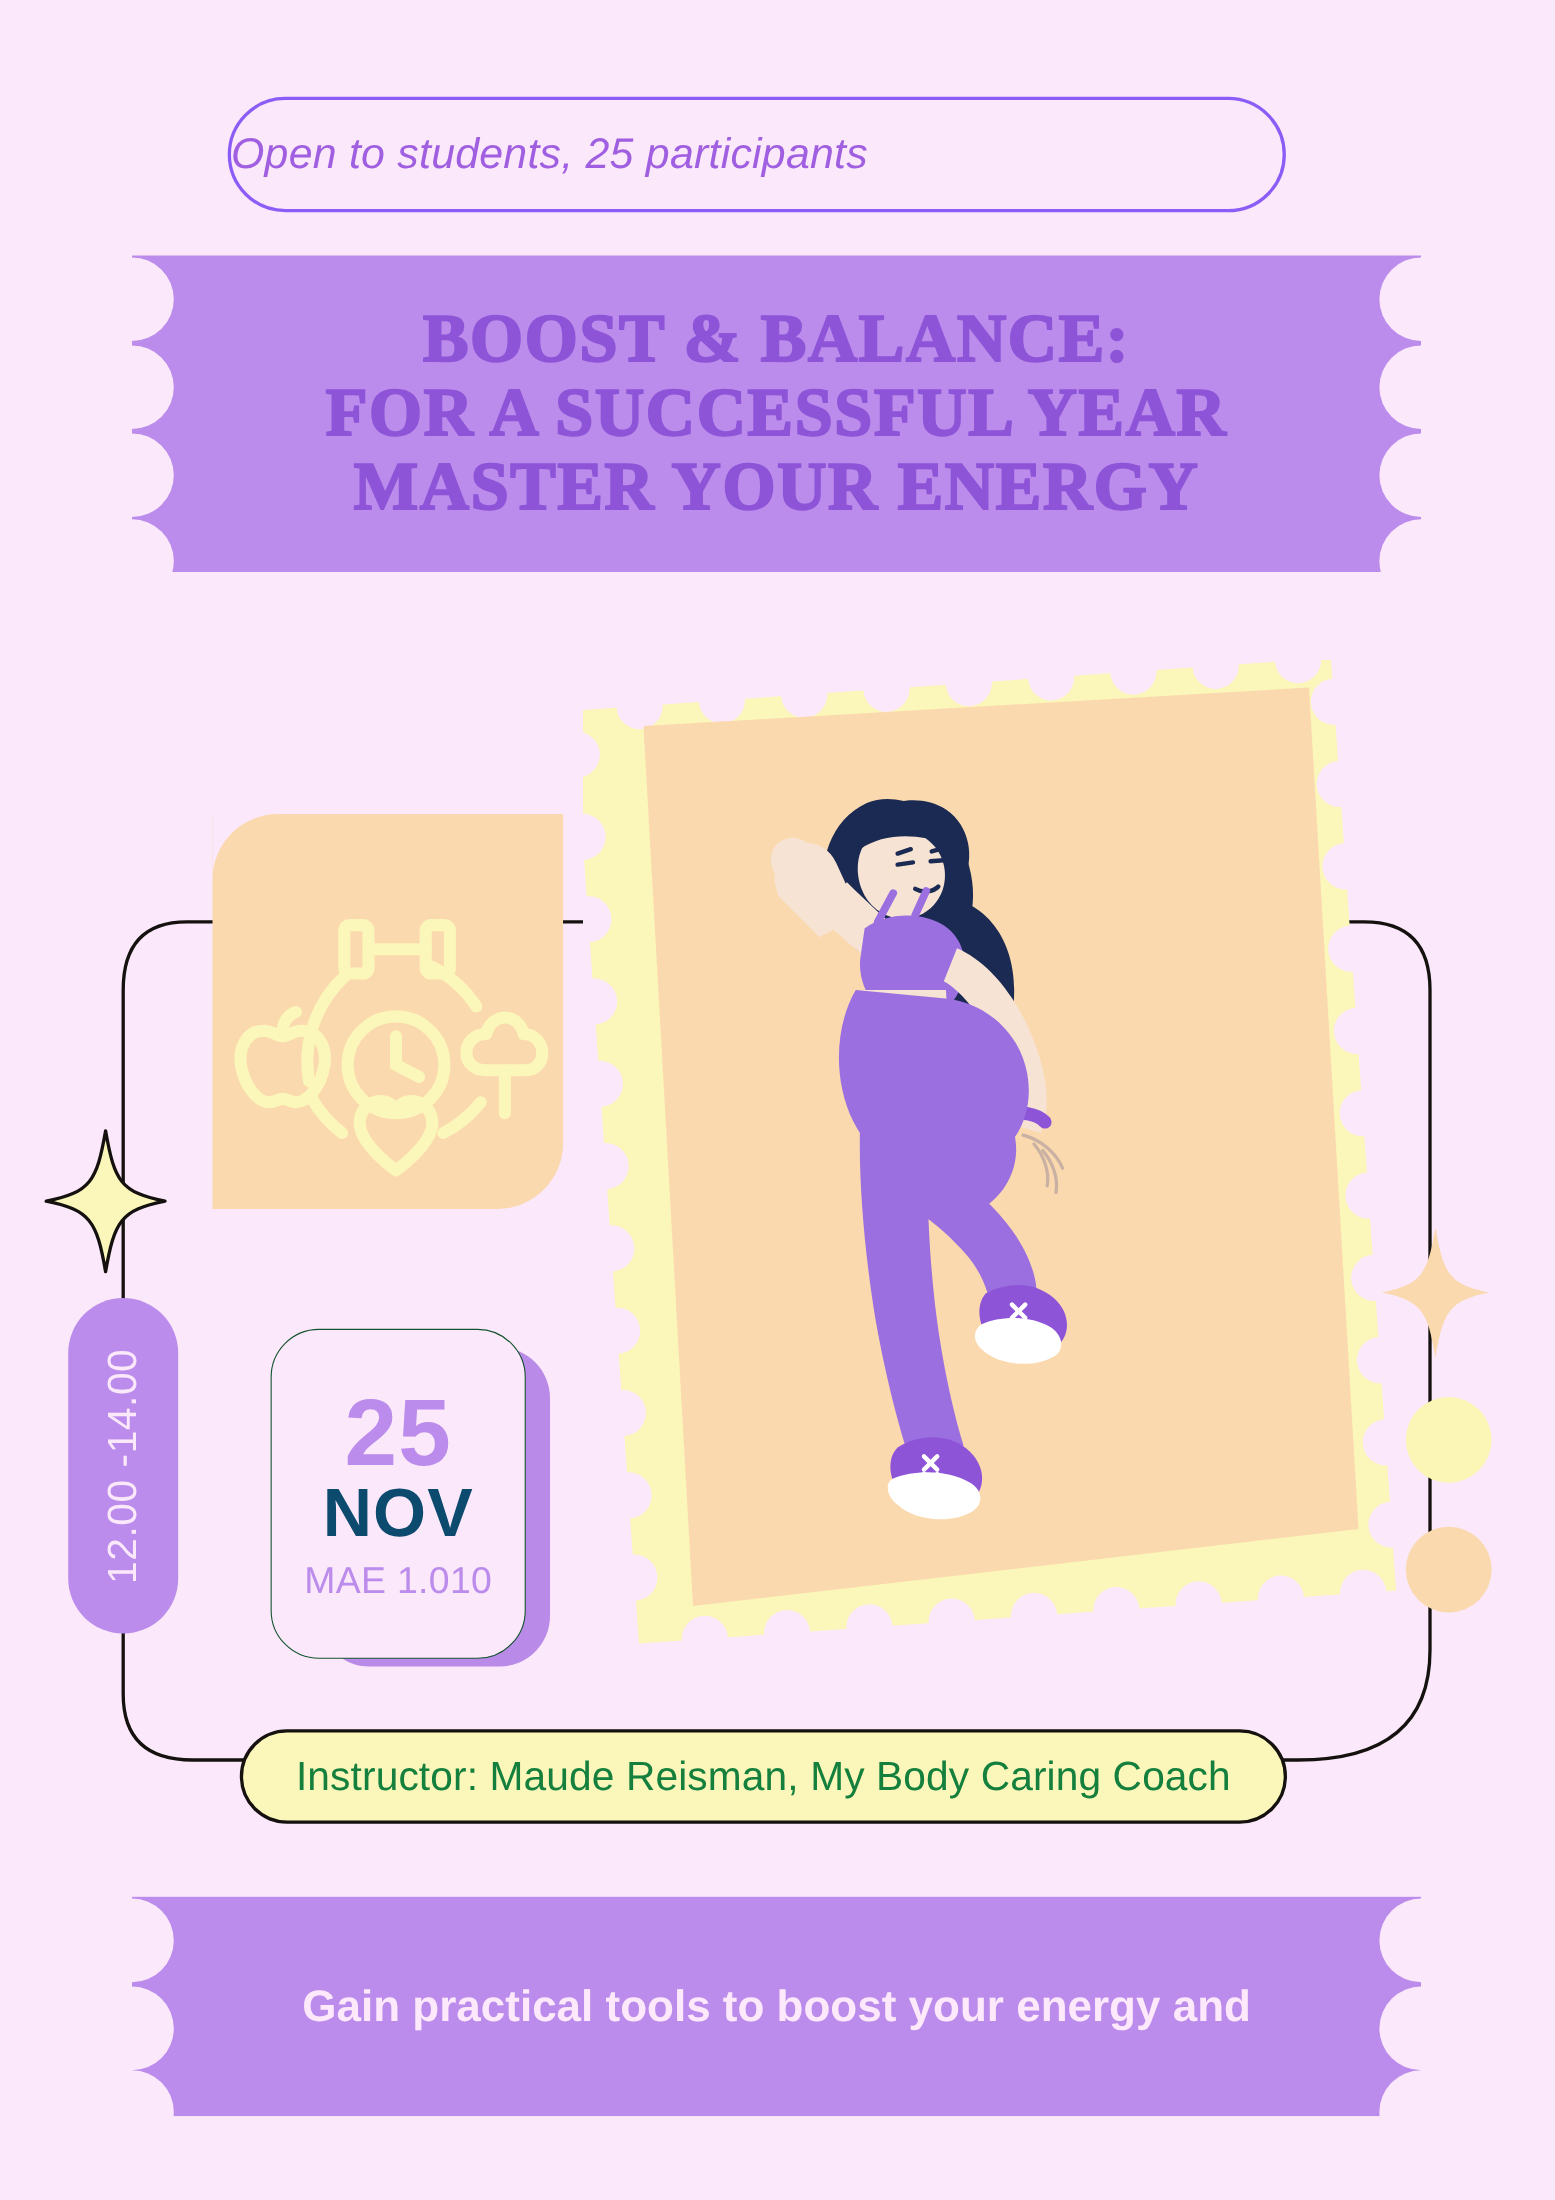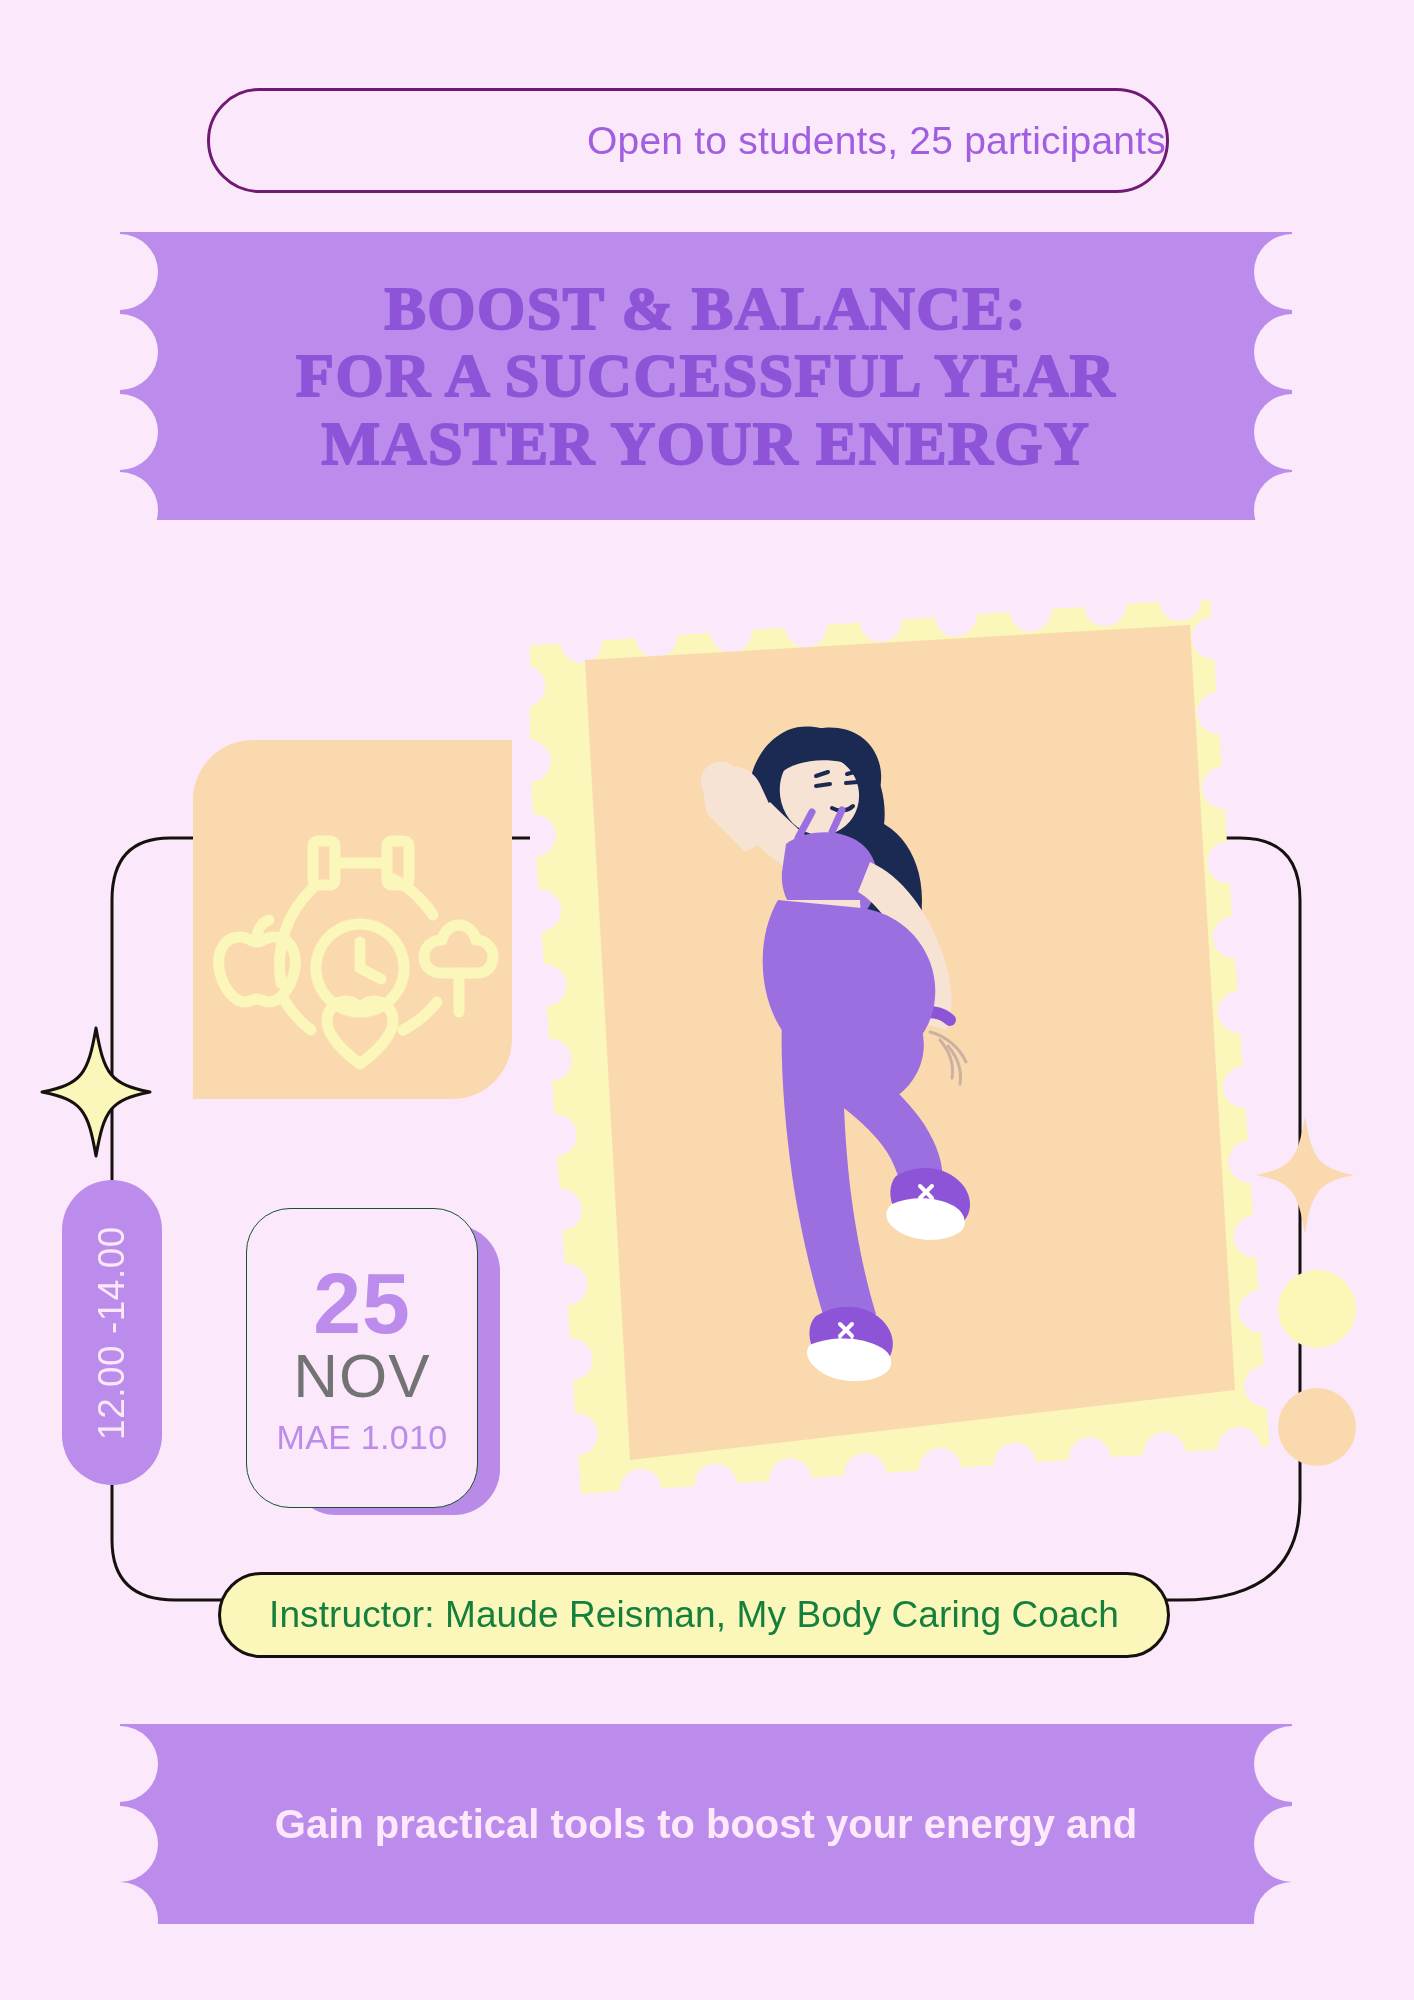"Open to students, 25 participants" .header-pill { border: 3px solid #701a75 -> 3px solid #8b5cf6; font-style: none -> italic; justify-content: flex-end -> flex-start }
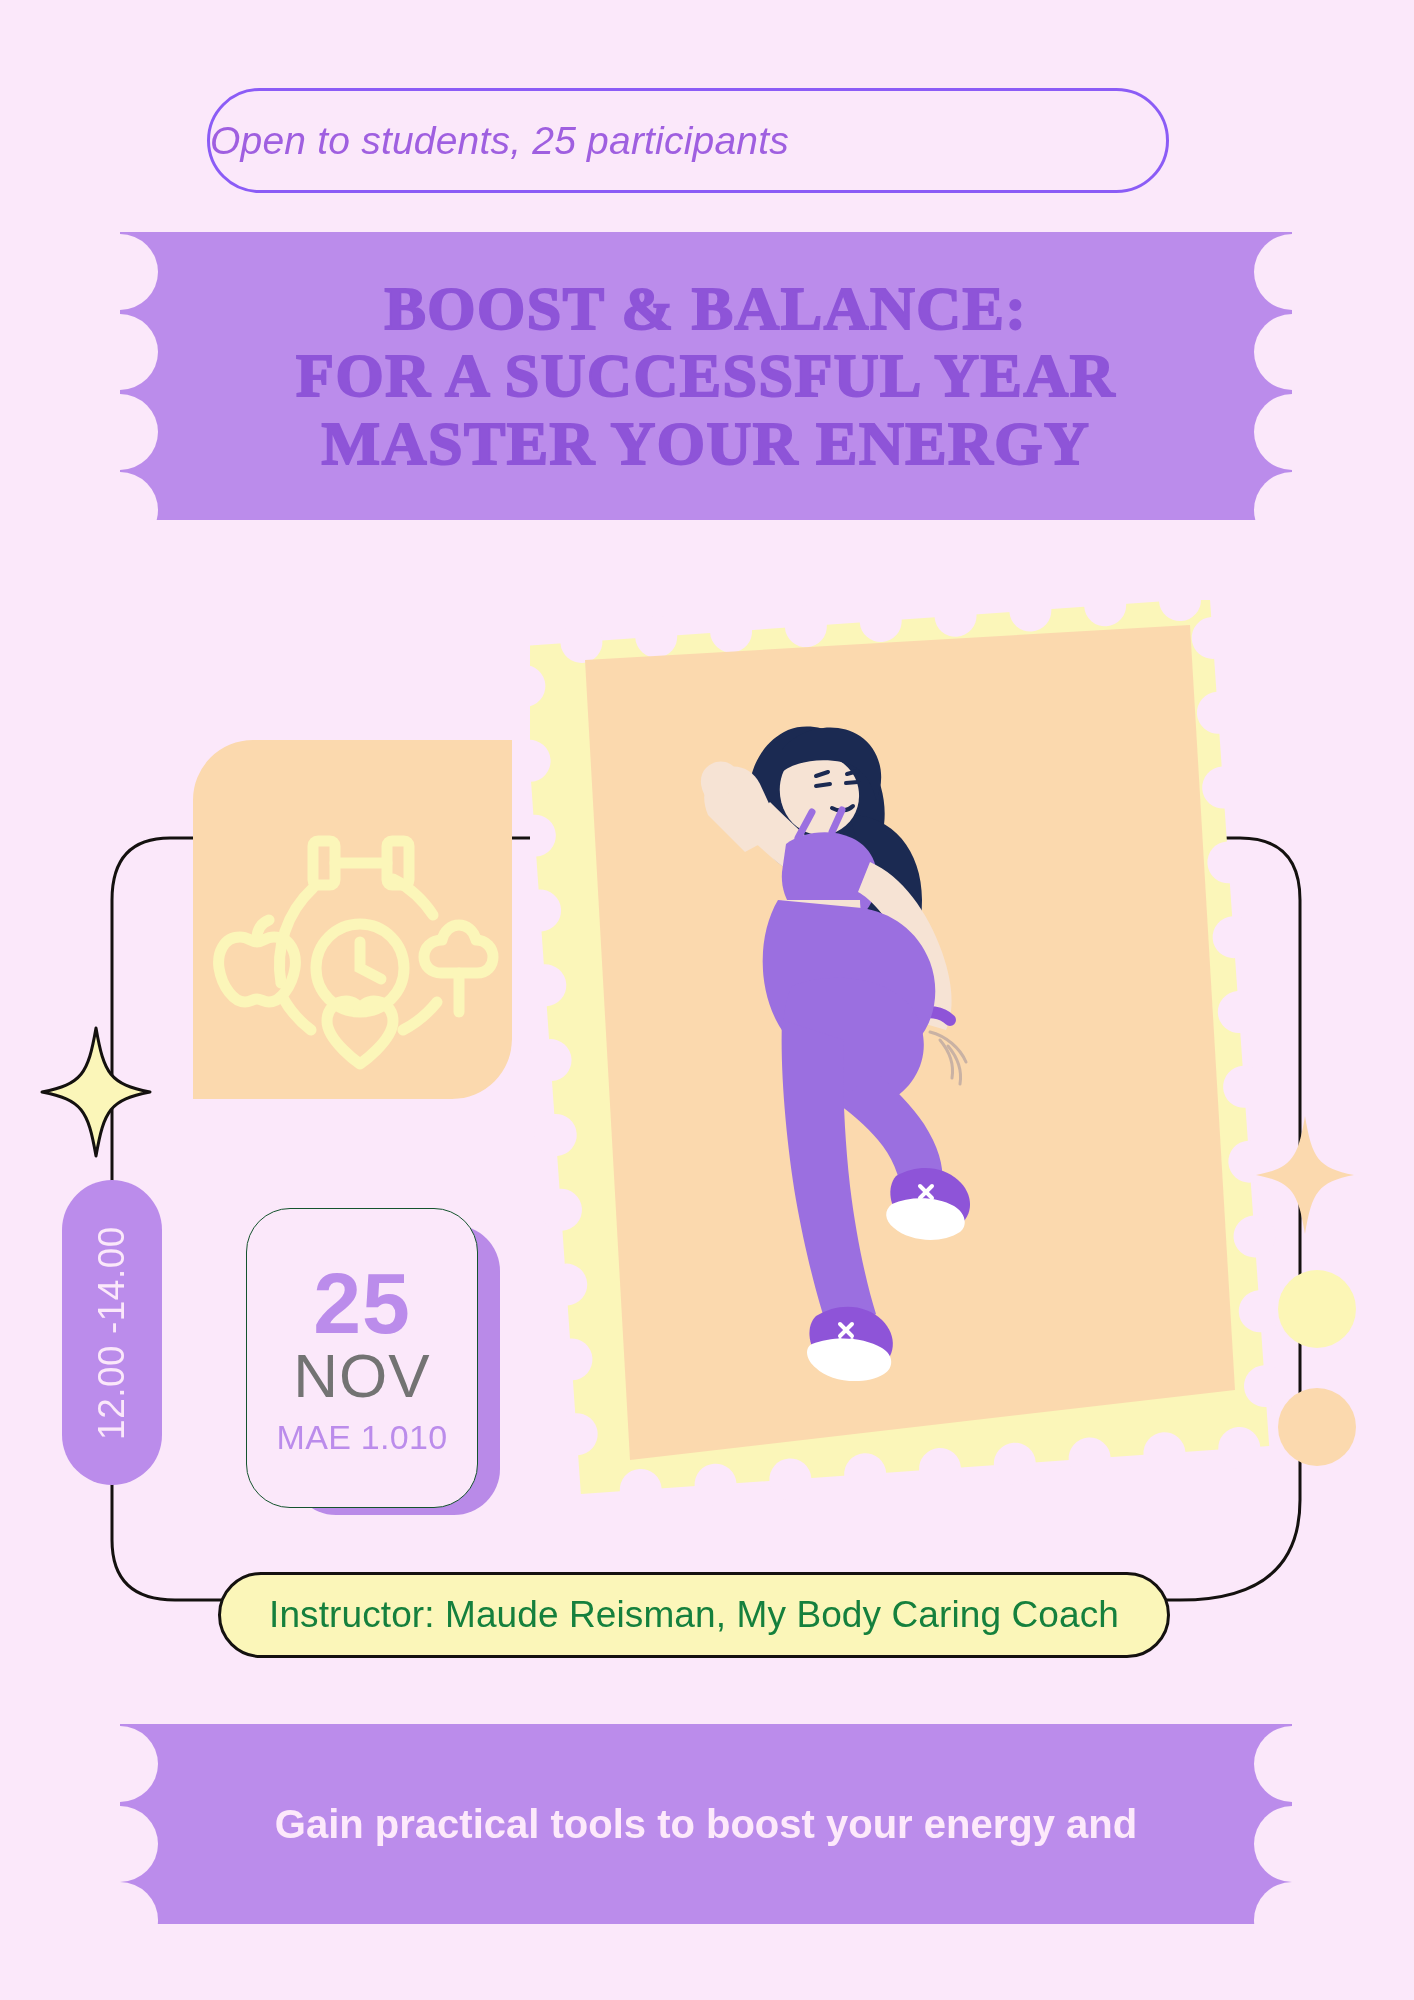"NOV" .date-month { color: #737373 -> #0c4a6e; font-weight: normal -> bold }
